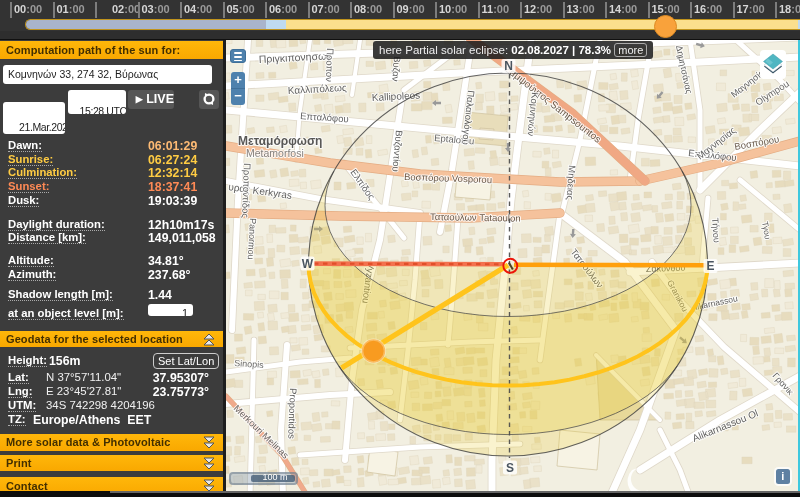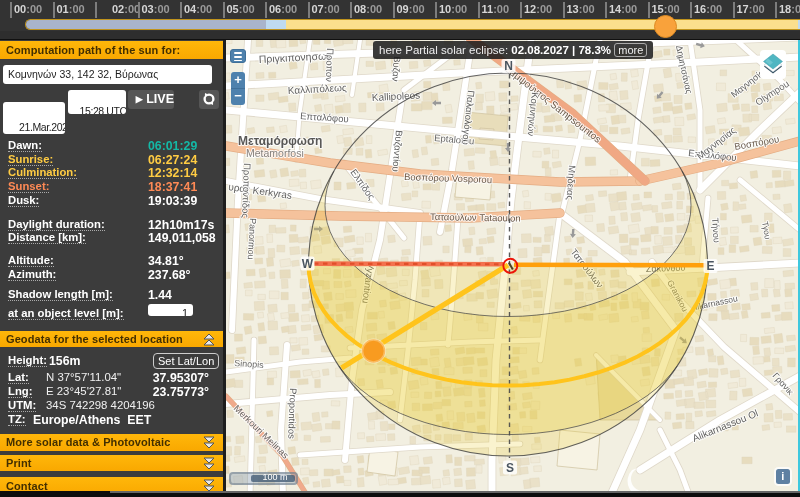"Κομνηνών 33, 142 32, Βύρωνας" div.inp { text: 142 -> 274 }
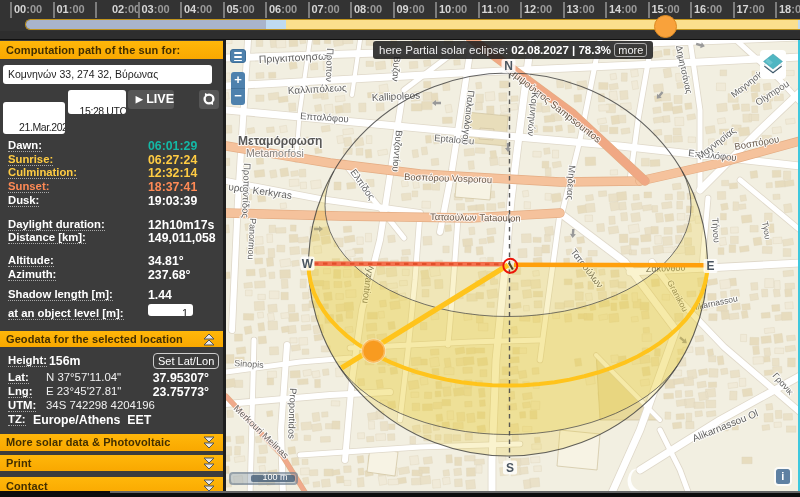"06:01:29" div.val { color: #14b8a6 -> #fdba74 }
